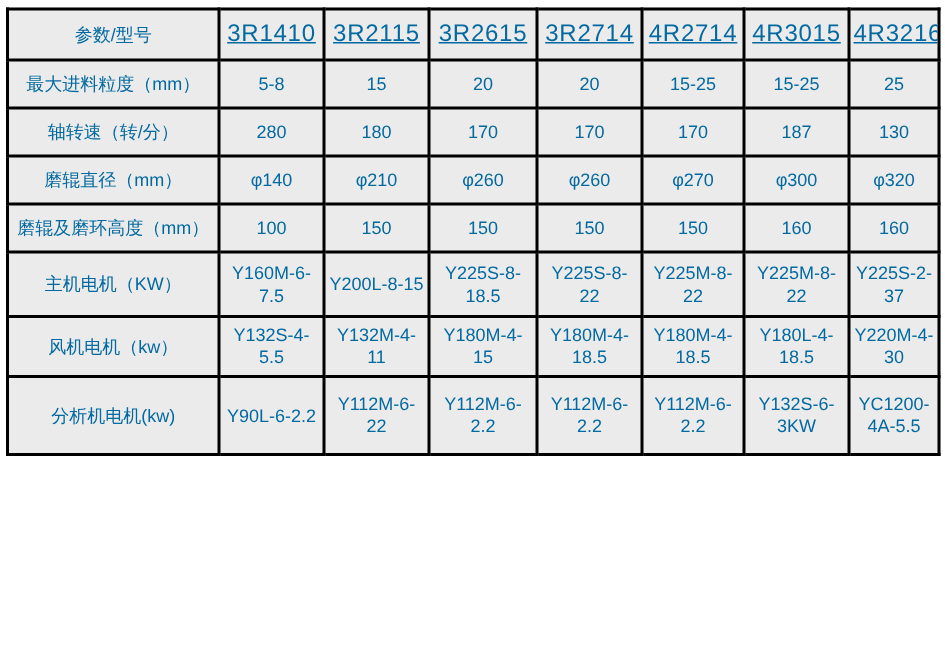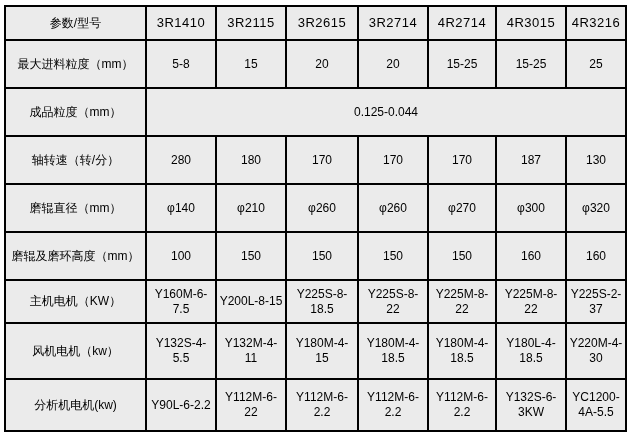"参数/型号" table.spec { color: #000000 -> #0369a1 }
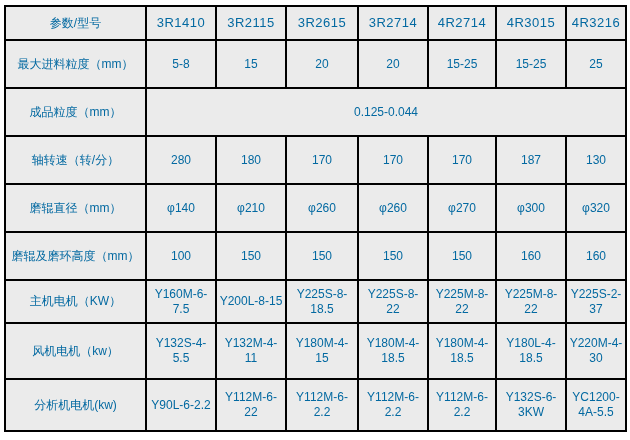"3R1410" thead th.model-head { font-size: 13px -> 16px; text-decoration: none -> underline }
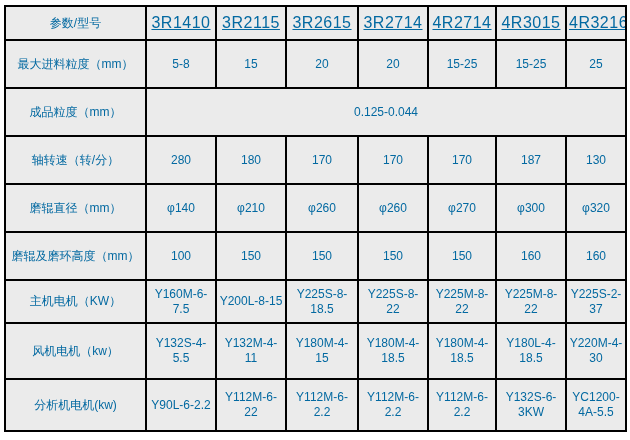"最大进料粒度（mm）" tr.size-s { height: 48px -> 32px }
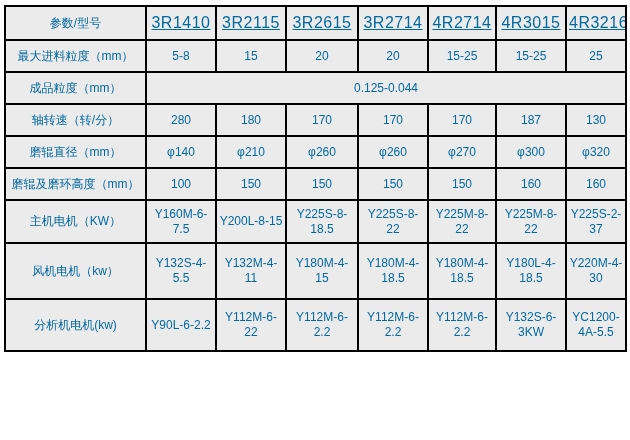"成品粒度（mm）" tr.size-s { html: <tr> <th>成品粒度（mm）</th> <td>0.125-0.044</td> </tr> -> none }
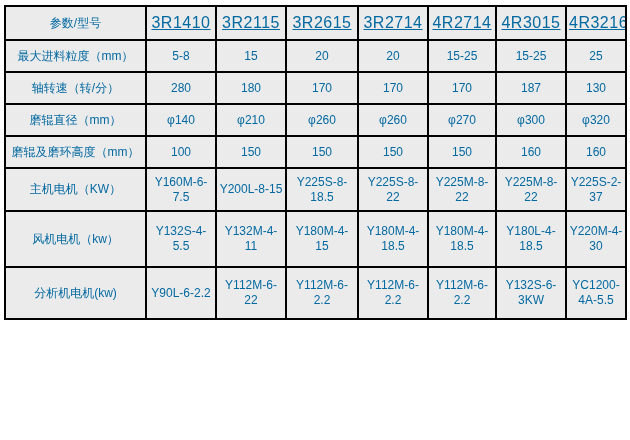"风机电机（kw）" tr.size-l2 { height: 56px -> 40px }
